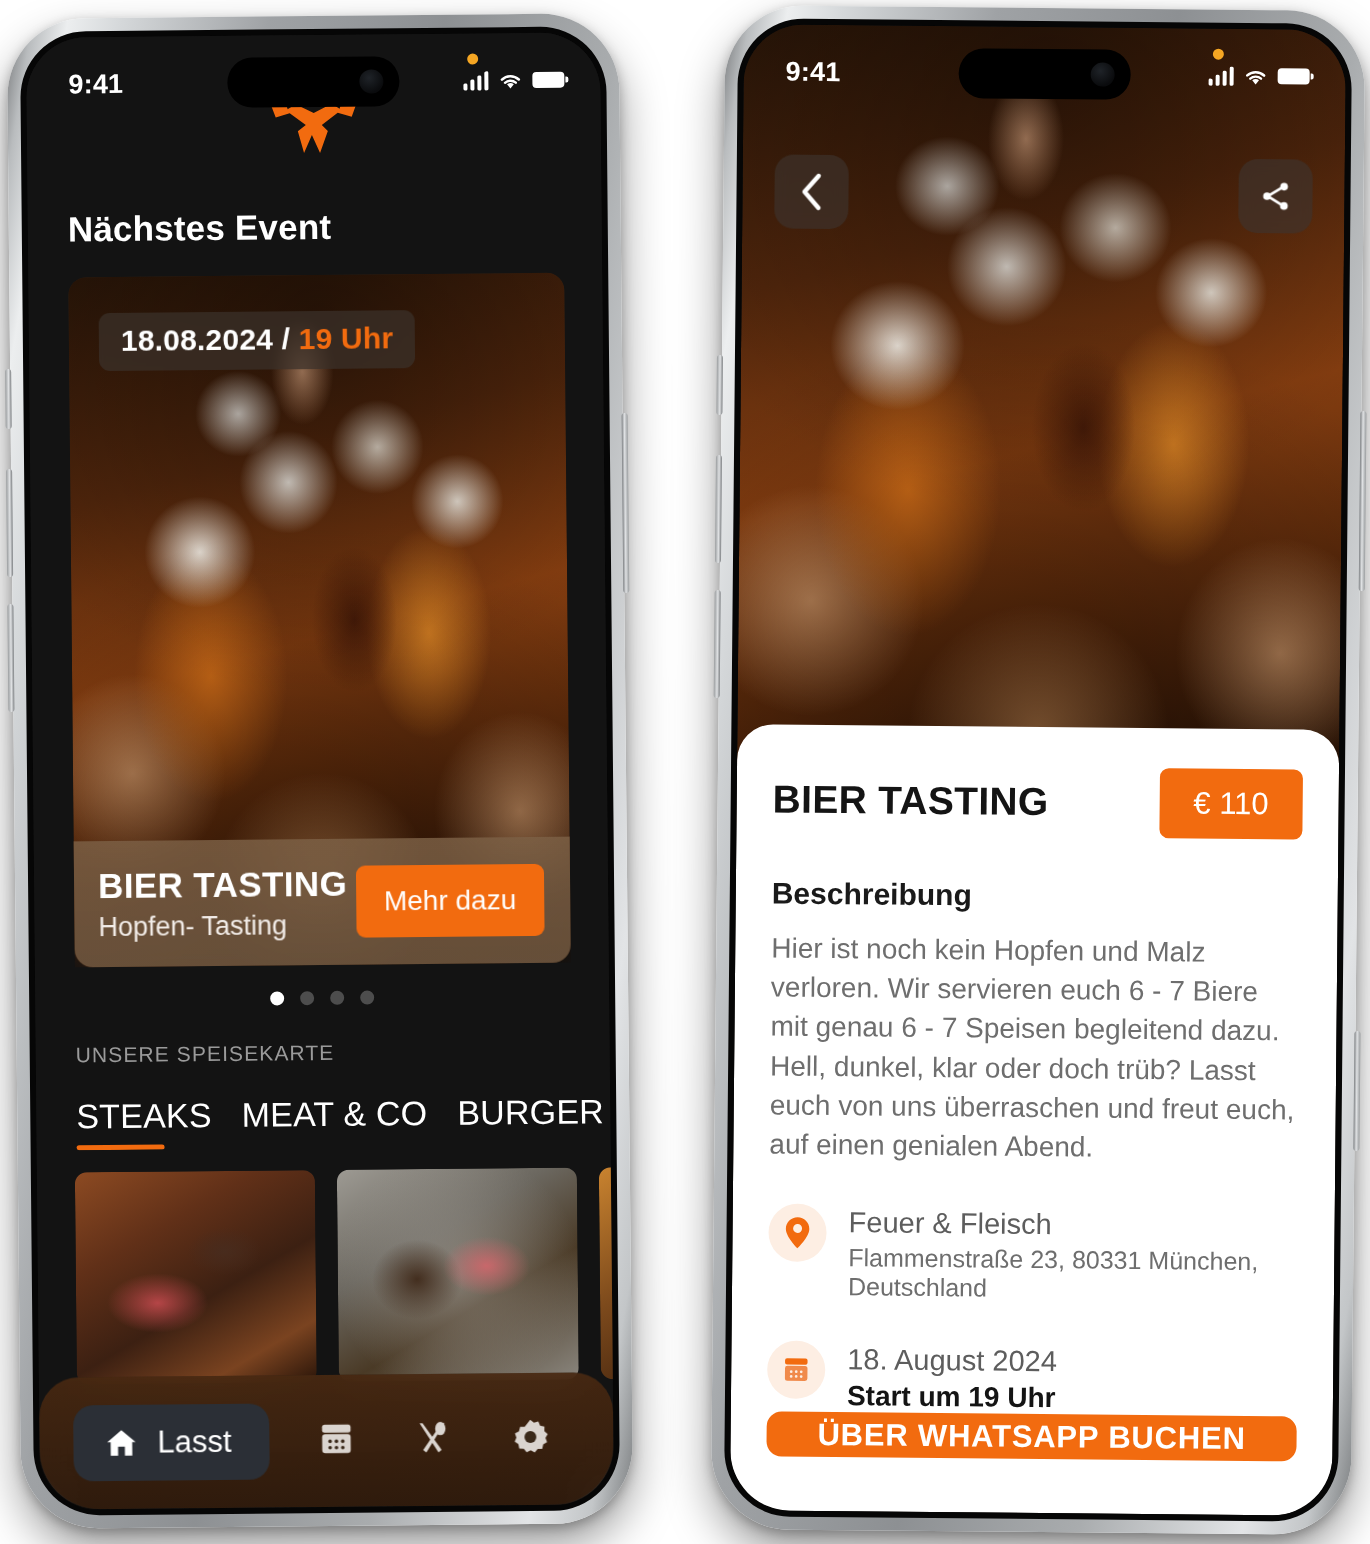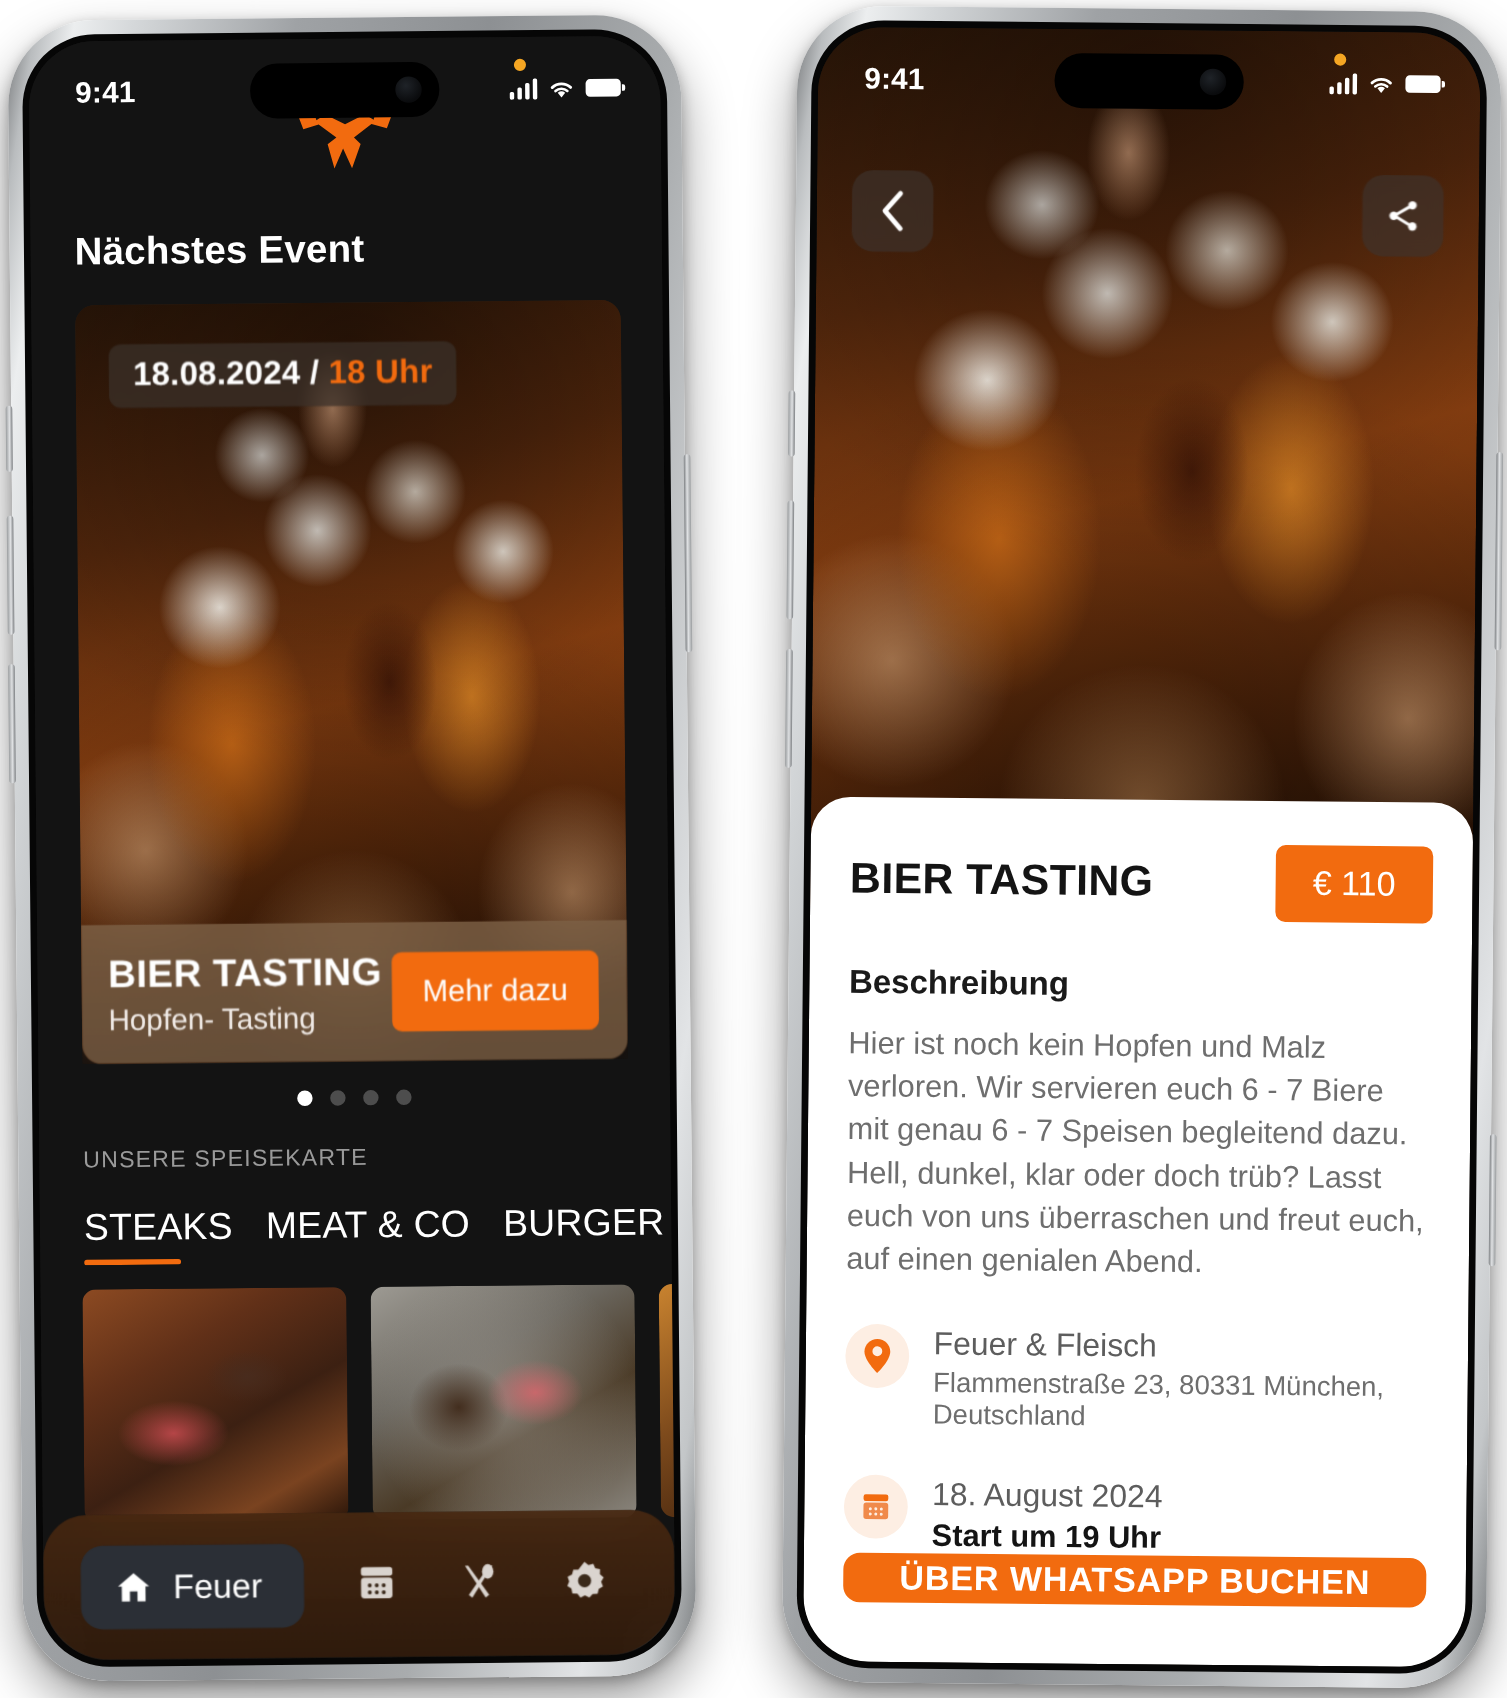"18 Uhr" span.hr { text: 18 -> 19 }
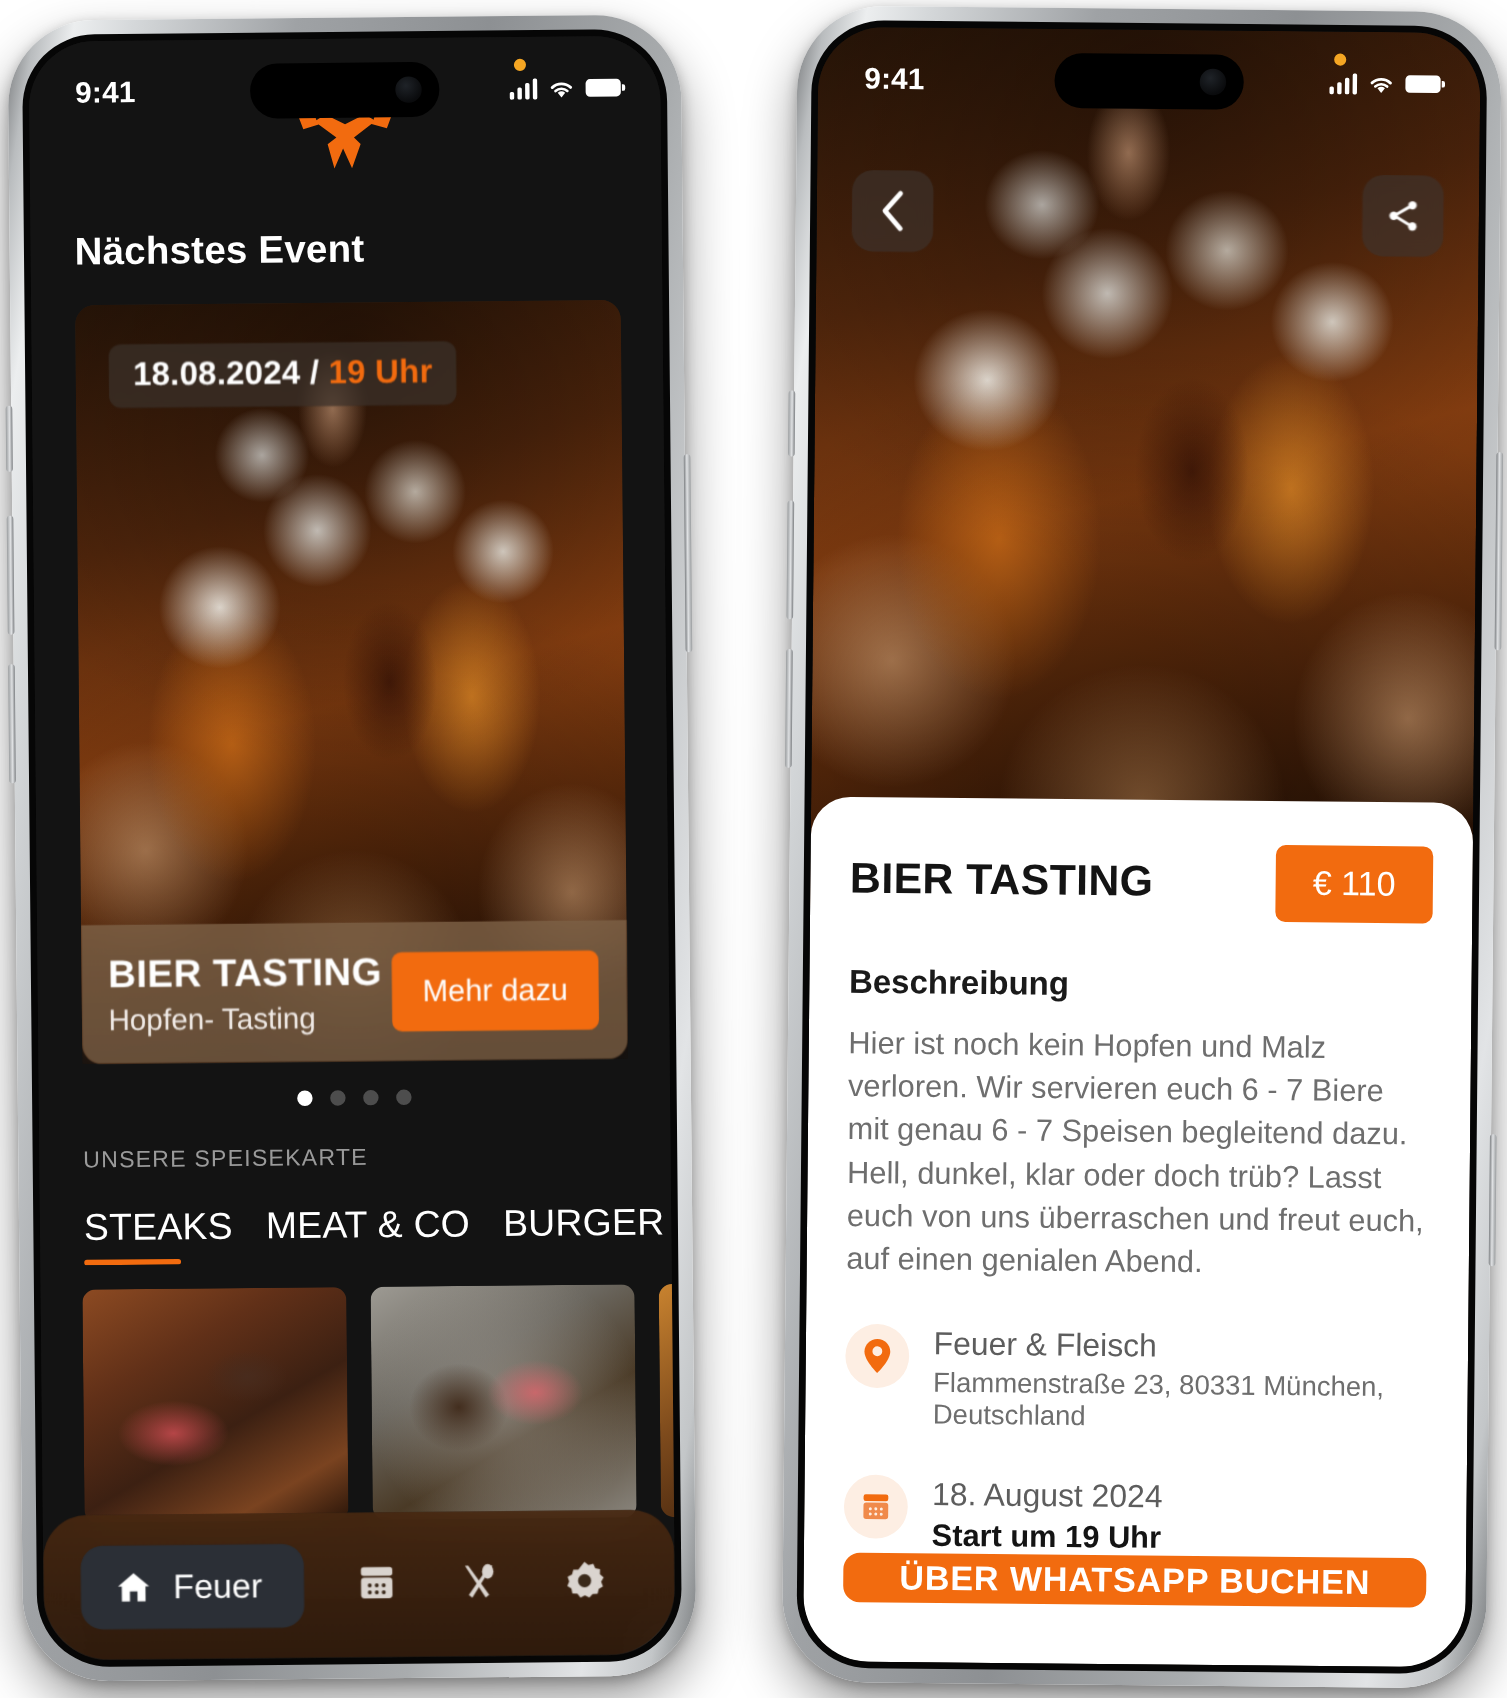"Feuer" span { text: Feuer -> Lasst }
